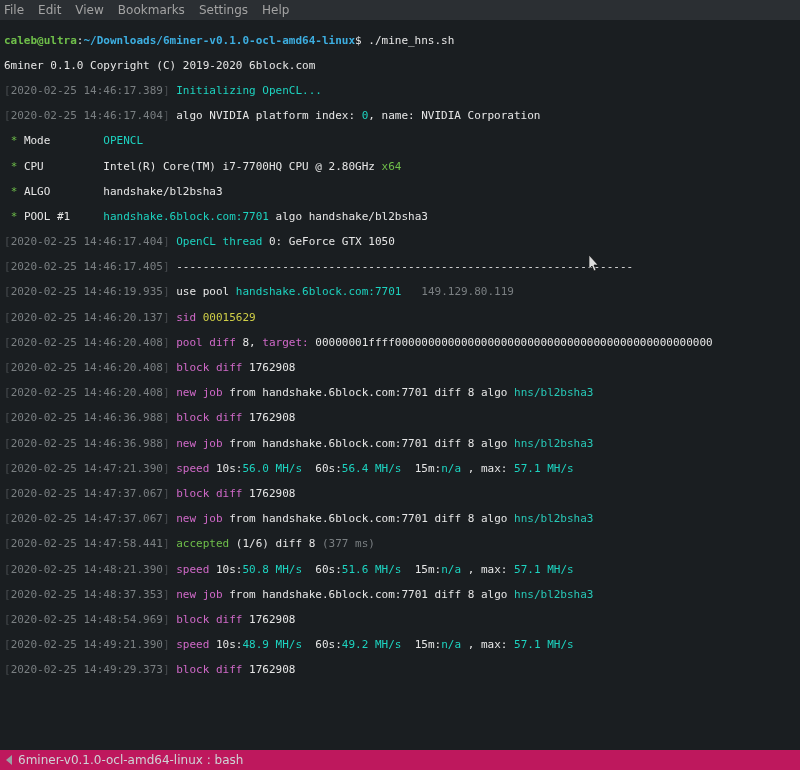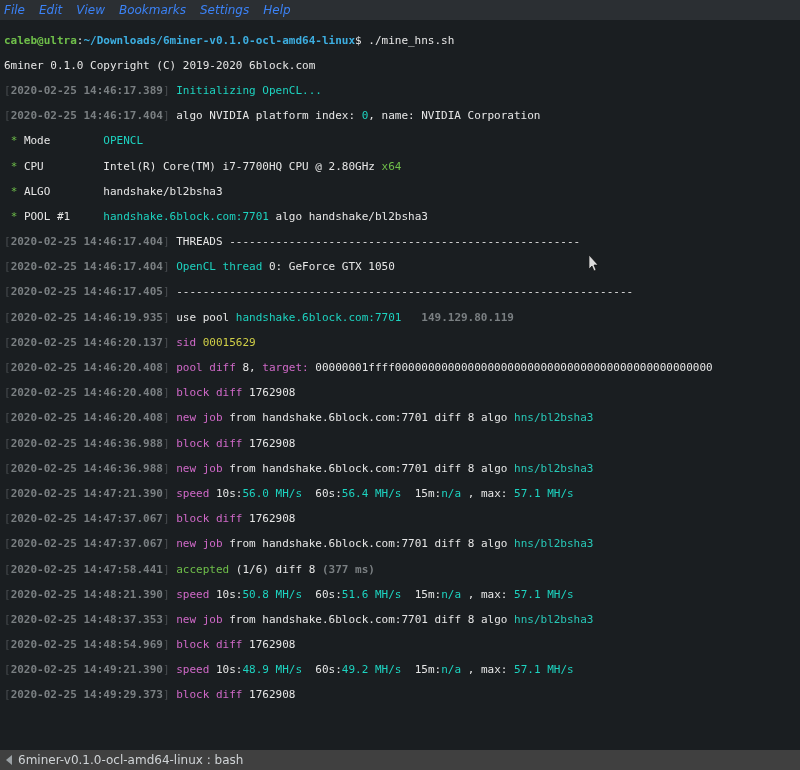"File" .menubar { color: #3b82f6 -> #a3a3a3; font-style: italic -> none }
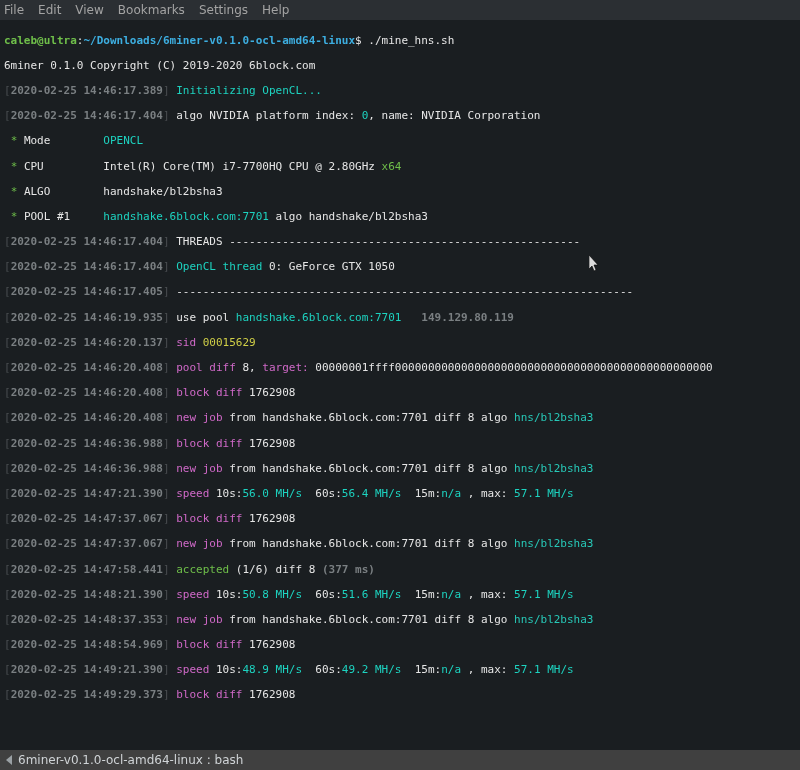"2020-02-25 14:46:17.389" .c-dim { font-weight: bold -> none }
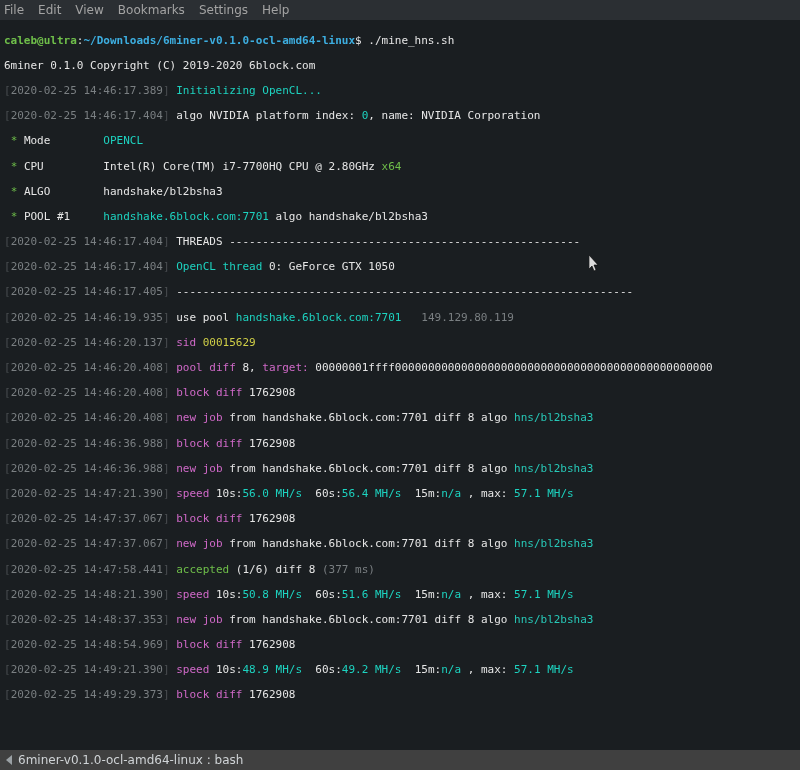"[2020-02-25 14:46:17.404] THREADS" div { html: <div><span>[</span><span>2020-02-25 14:46:17.404</span><span>]</span> <span>THREADS</span> <span>-----------------------------------------------------</span></div> -> none }
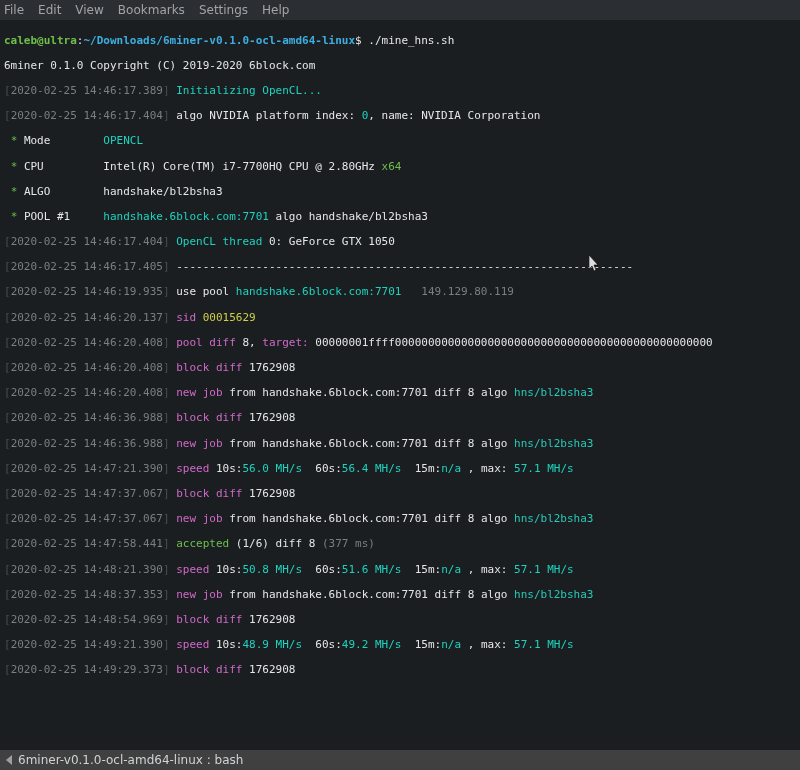"6miner-v0.1.0-ocl-amd64-linux : bash" .statusbar { background: #404040 -> #be185d }
